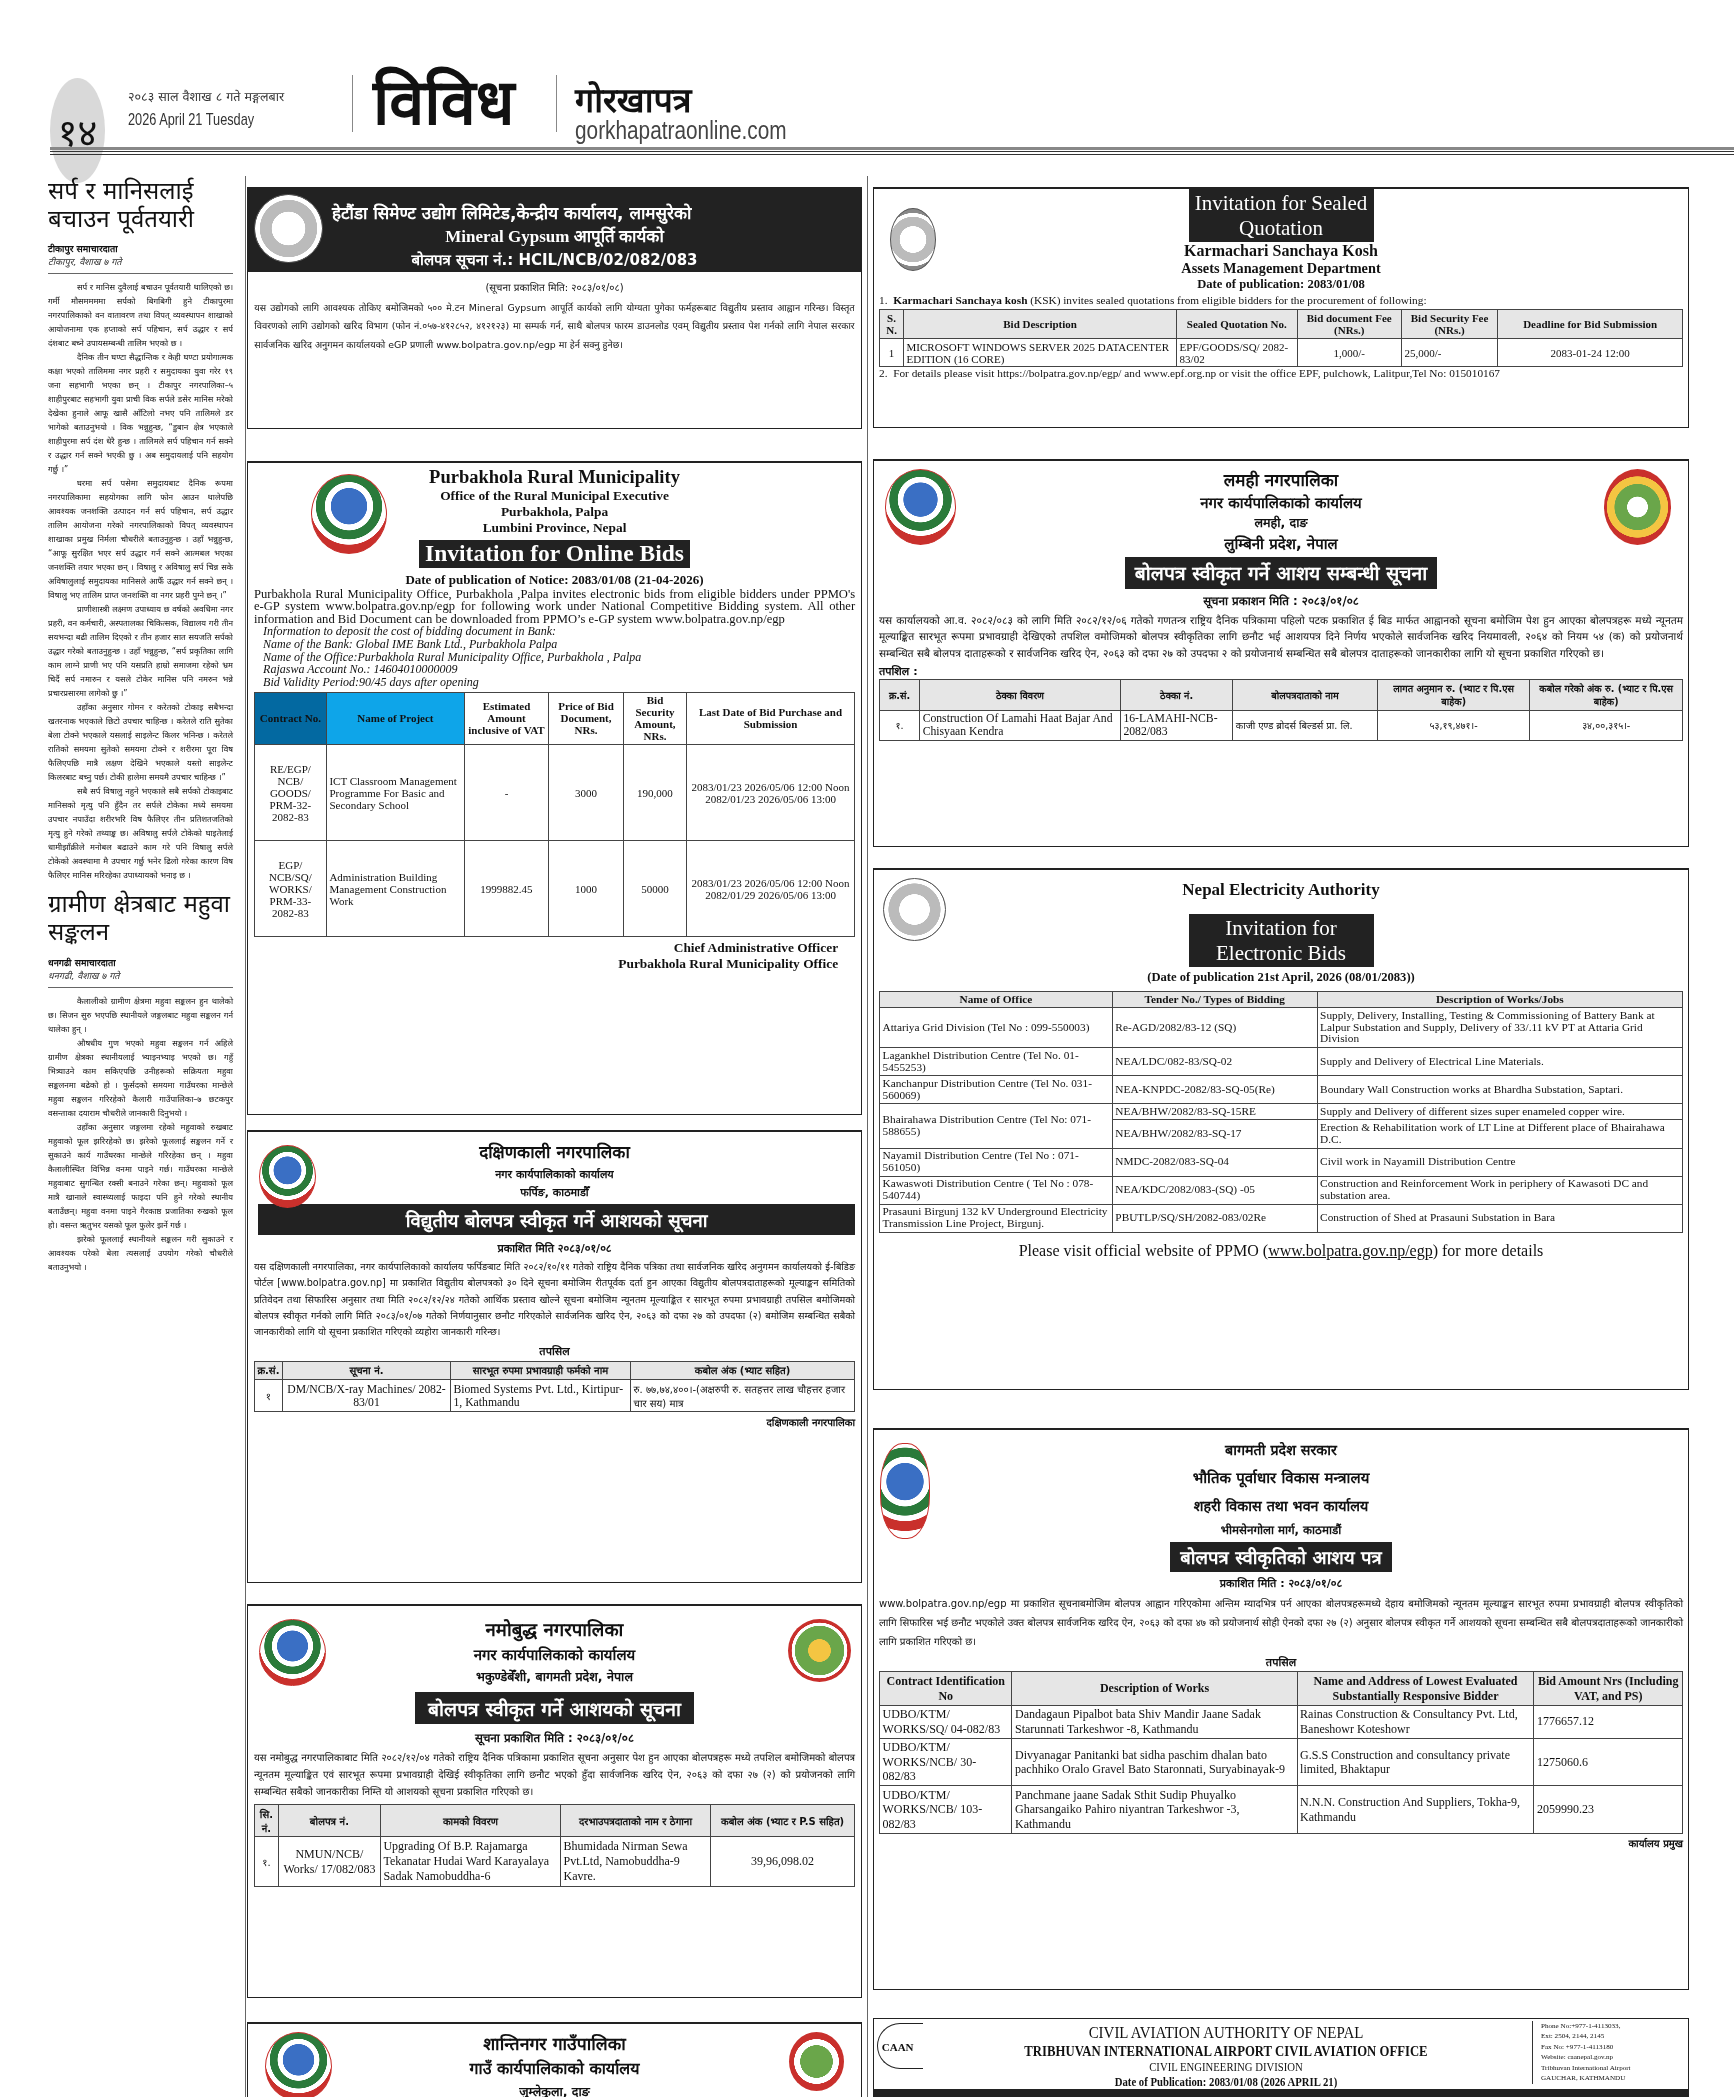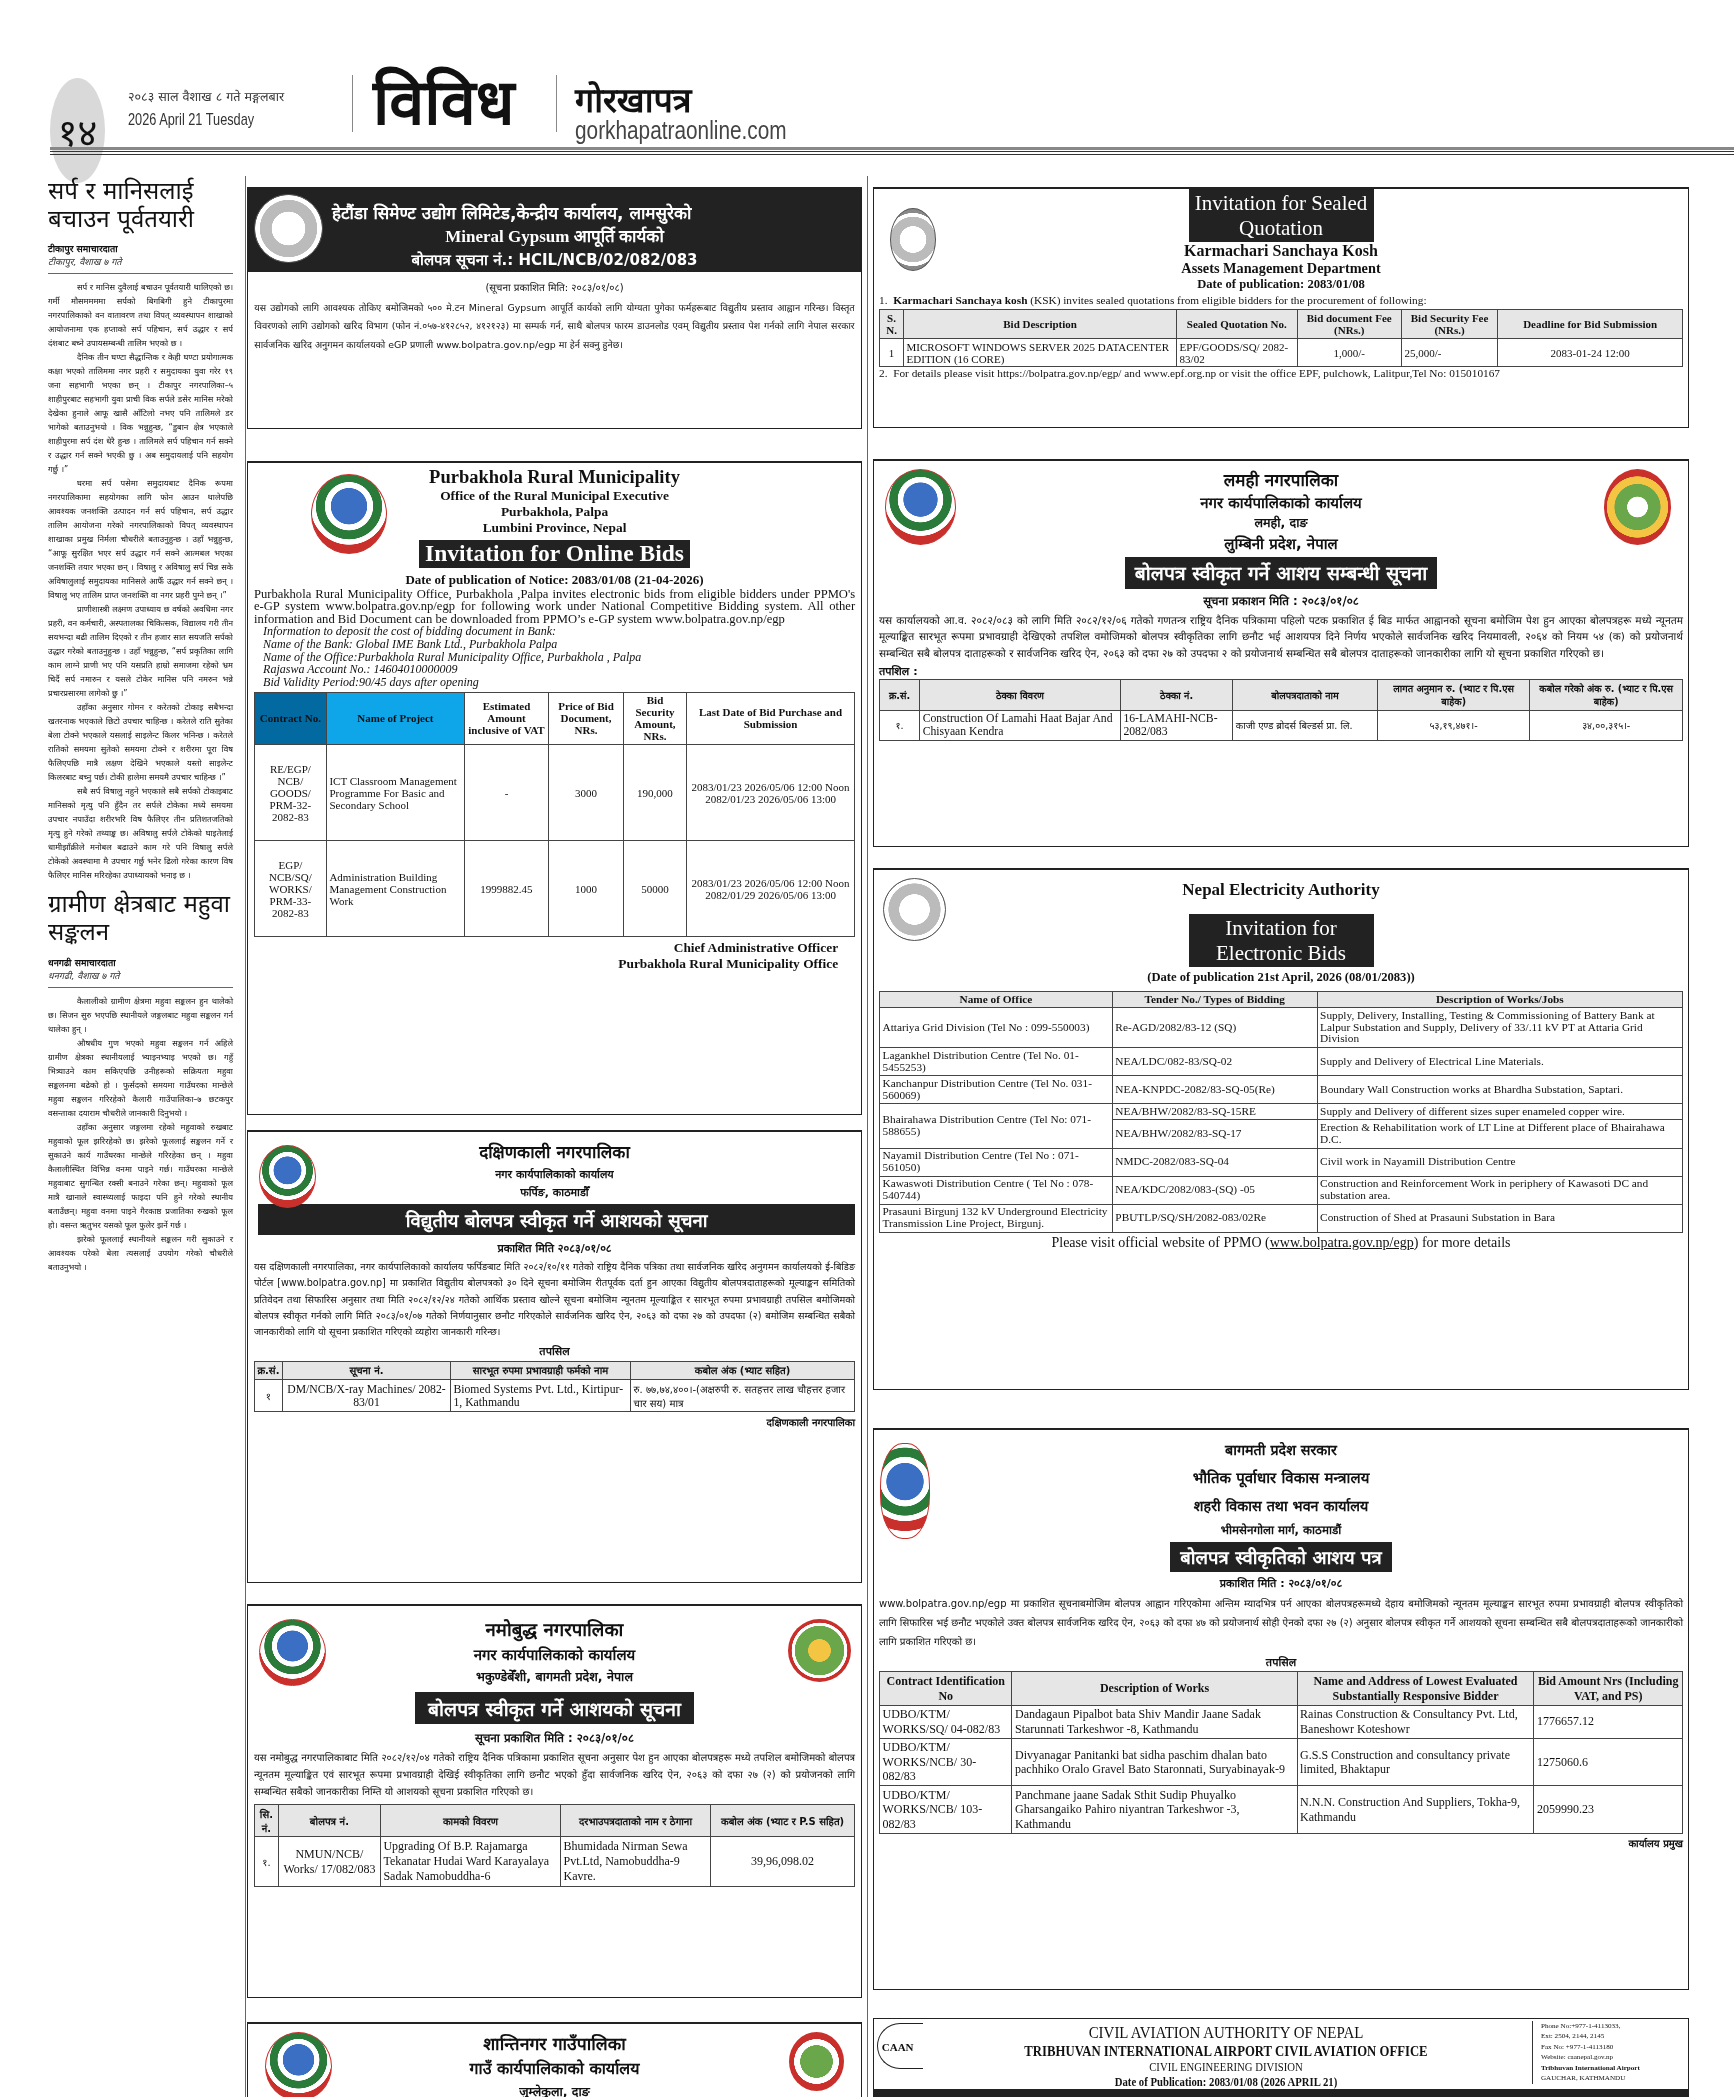"Please visit official website of" div.ctr { font-size: 14px -> 16px; margin-top: 2px -> 9px }
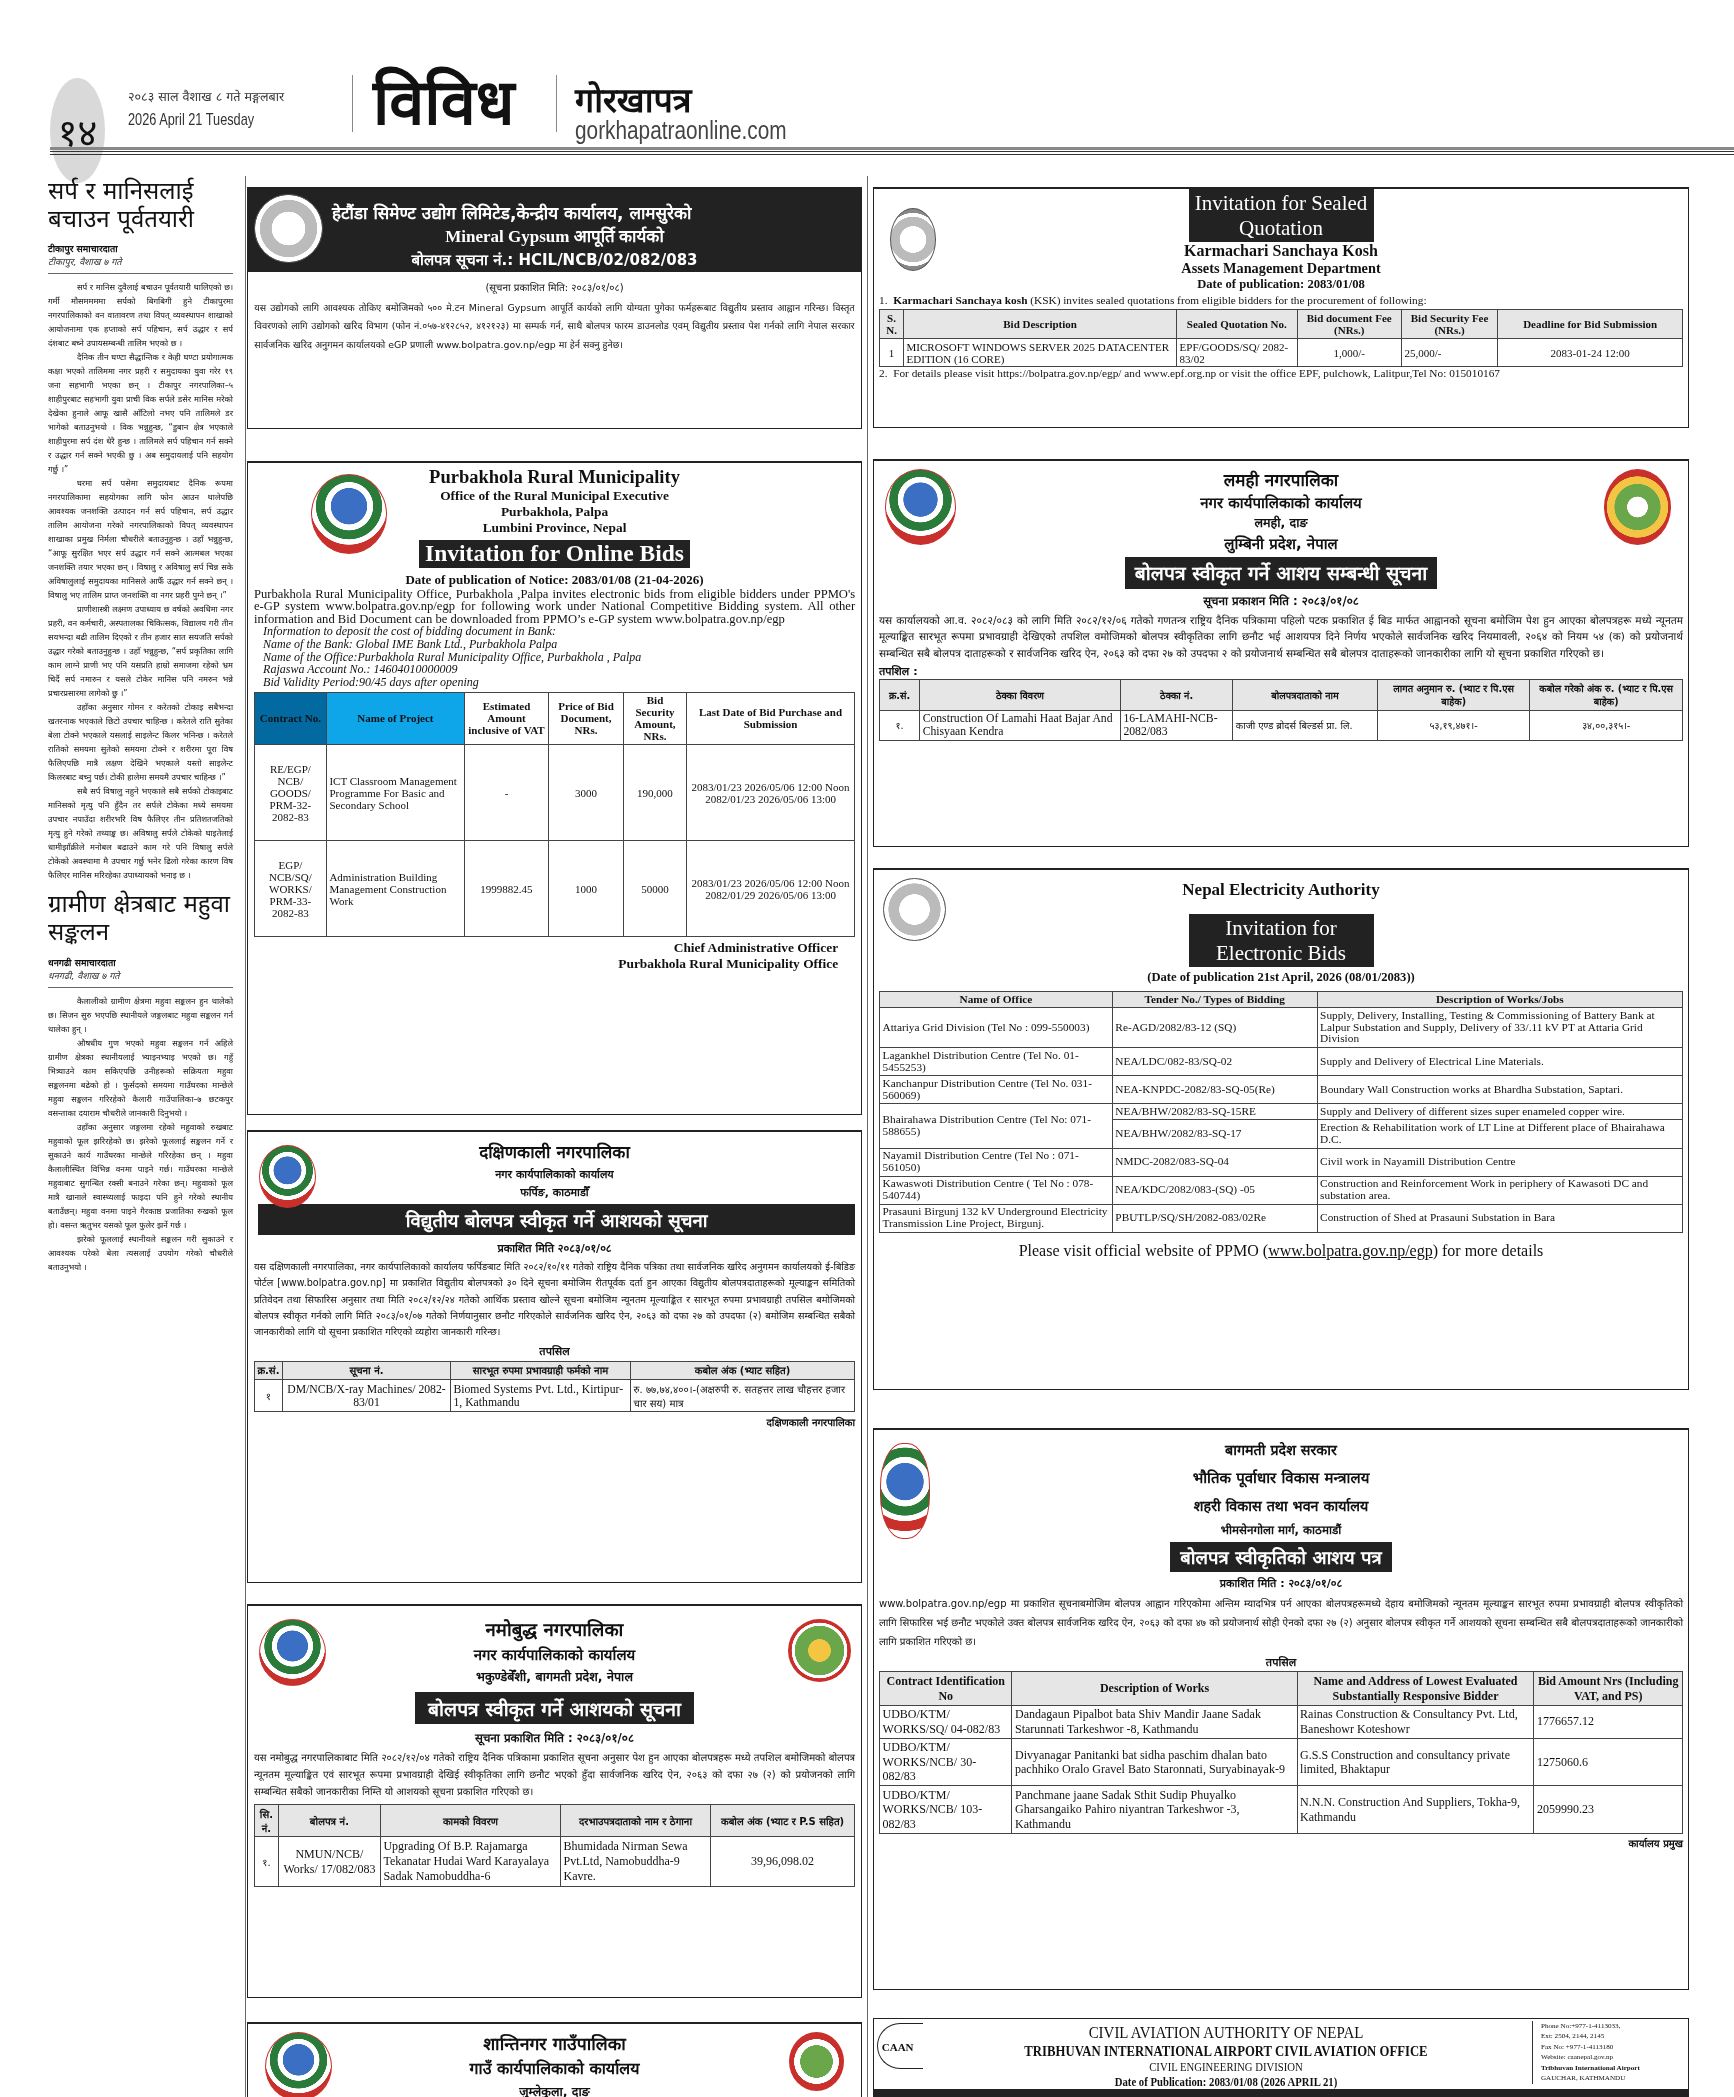"Tribhuvan International Airport" div { font-weight: bold -> normal }
